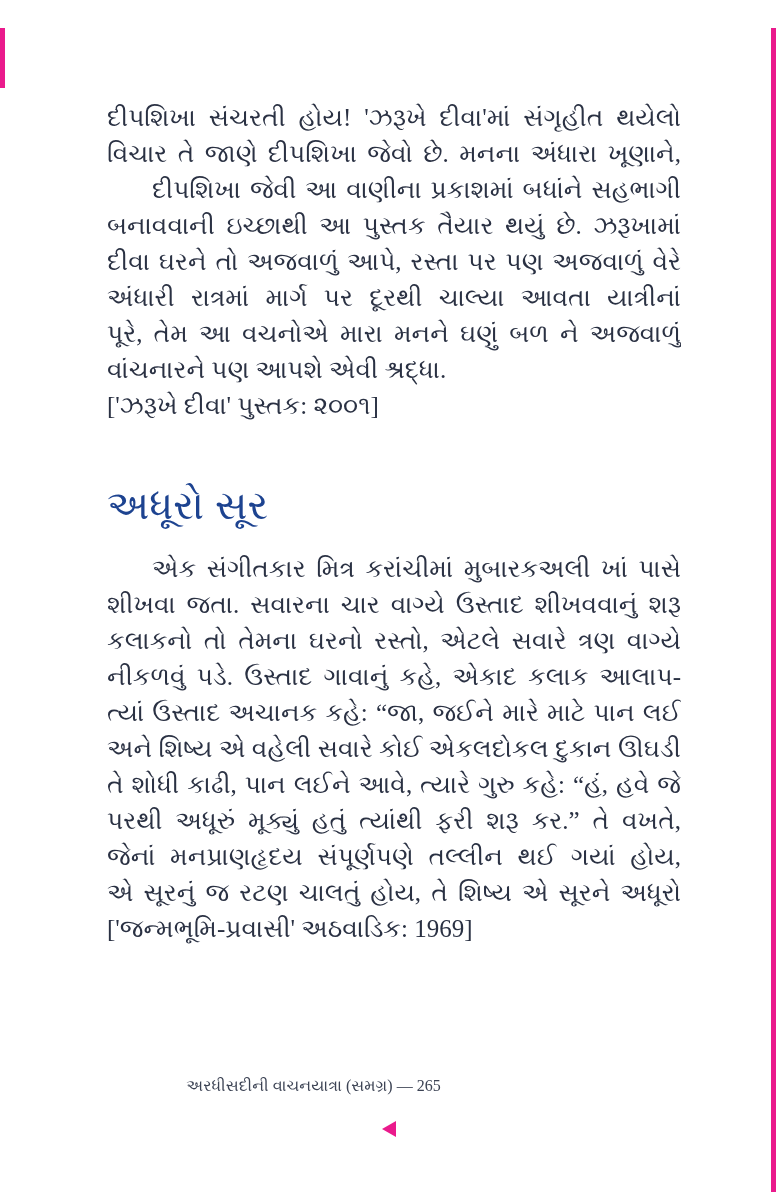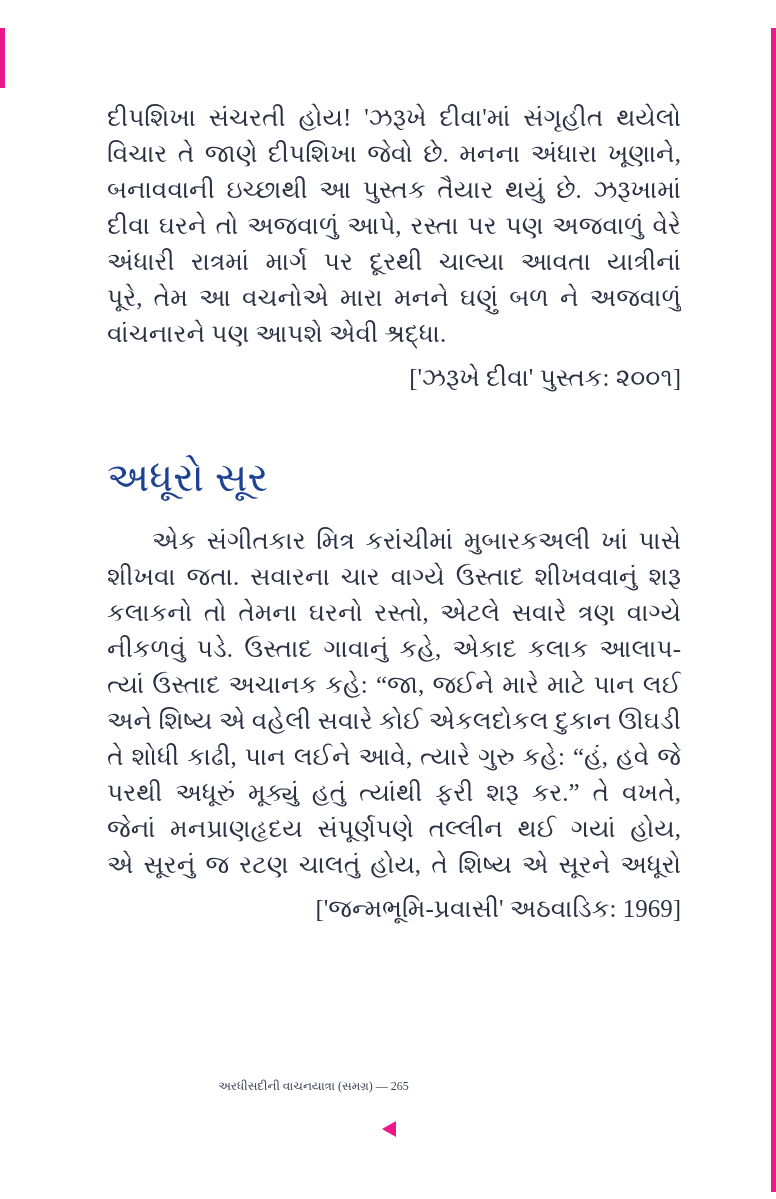"દીપશિખા જેવી આ વાણીના પ્રકાશમાં" div.line { html: none -> <div>દીપશિખા જેવી આ વાણીના પ્રકાશમાં બધાંને સહભાગી</div> }
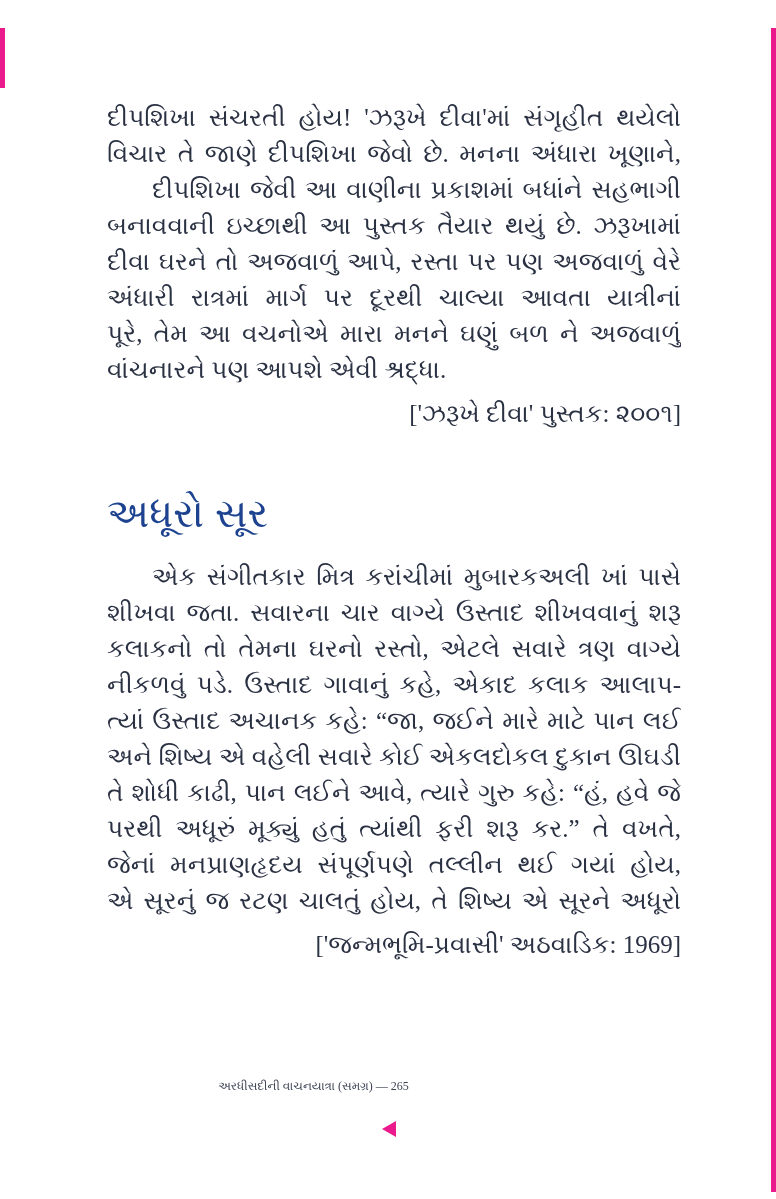"['ઝરૂખે દીવા' પુસ્તક: ૨૦૦૧]" .attribution { margin-top: 8px -> 0; text-align: right -> none }
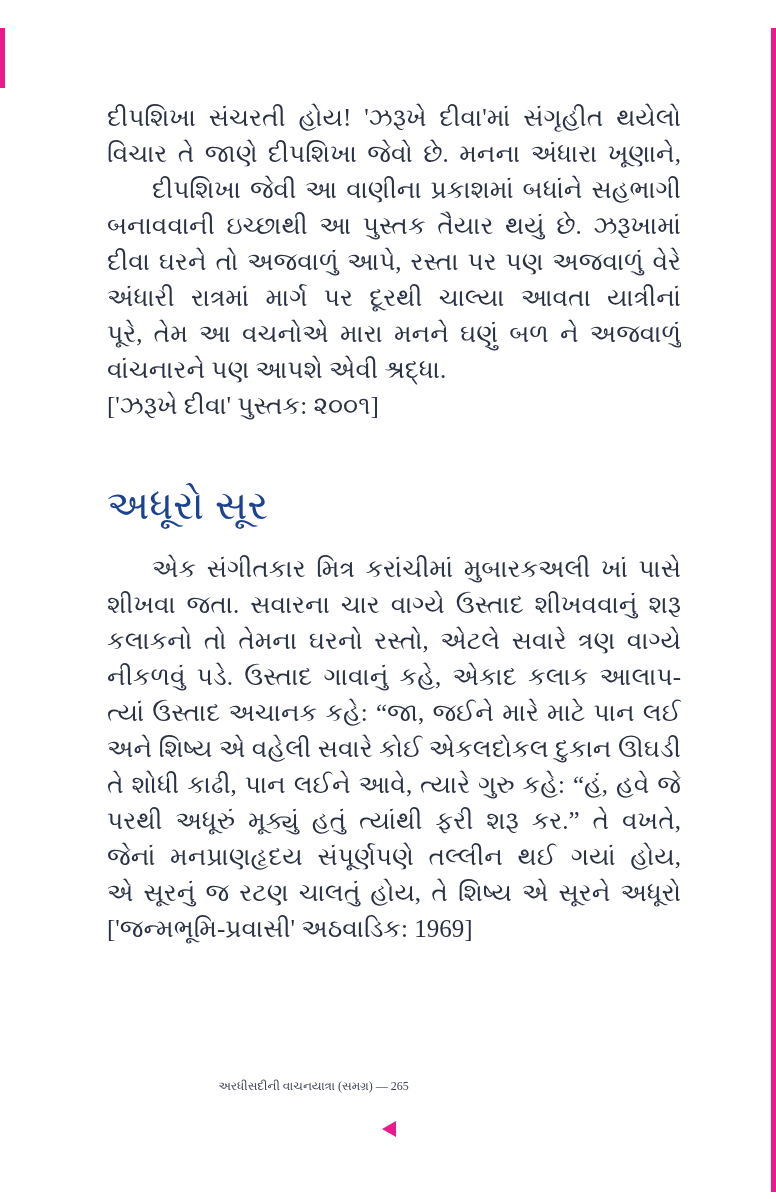"અરધીસદીની વાચનયાત્રા (સમગ્ર) — 265" .footer-line { font-size: 12px -> 16px }
